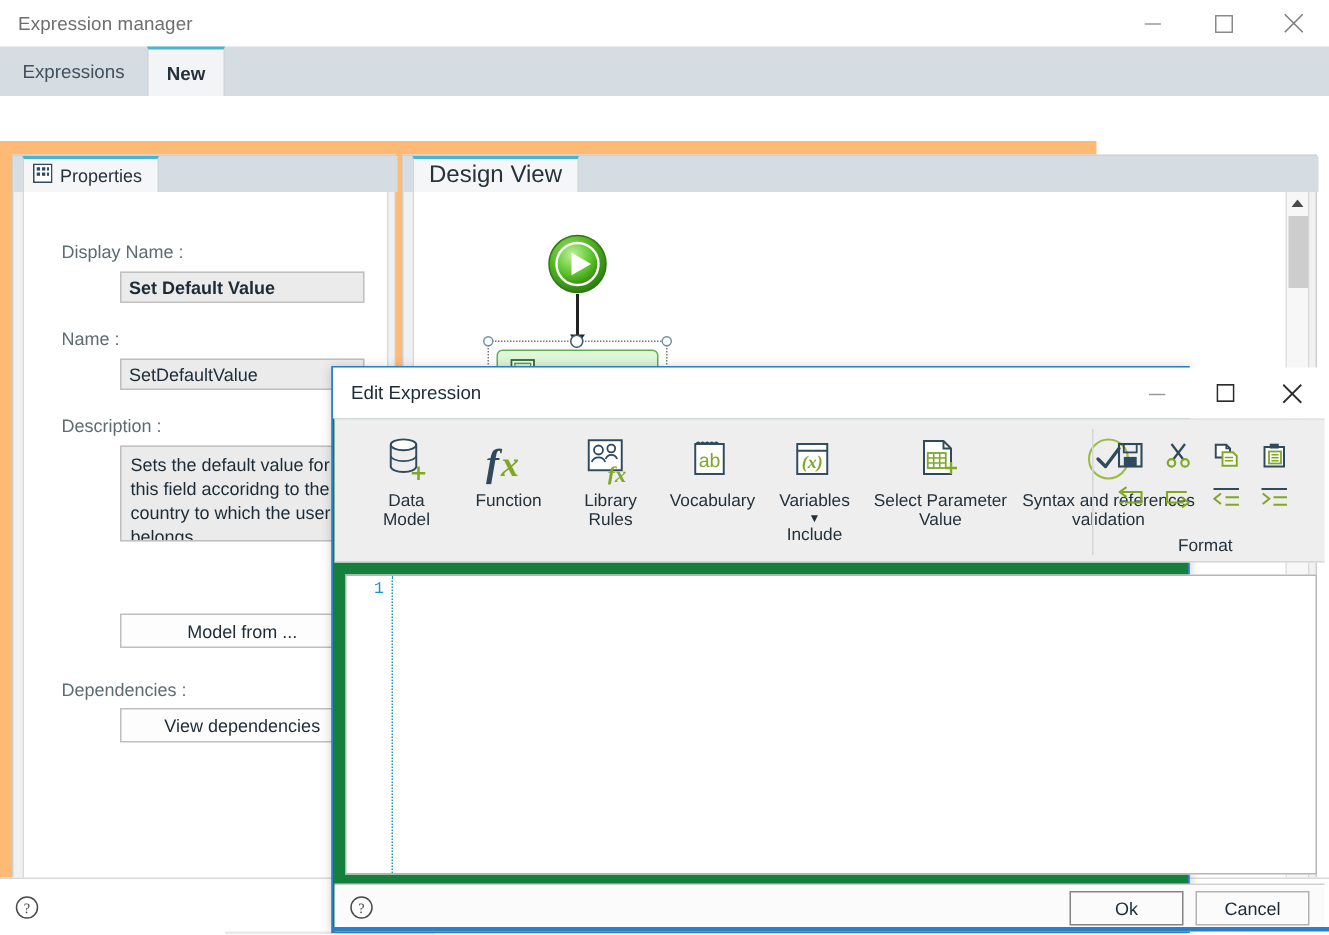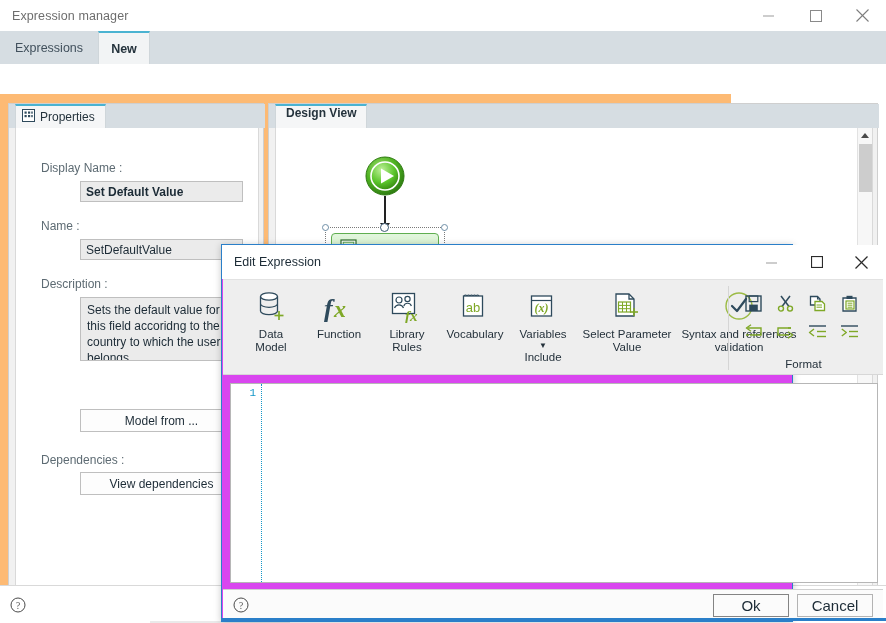"Design View" .design-tab { align-items: none -> center; font-size: 12px -> 16px; font-weight: bold -> none }
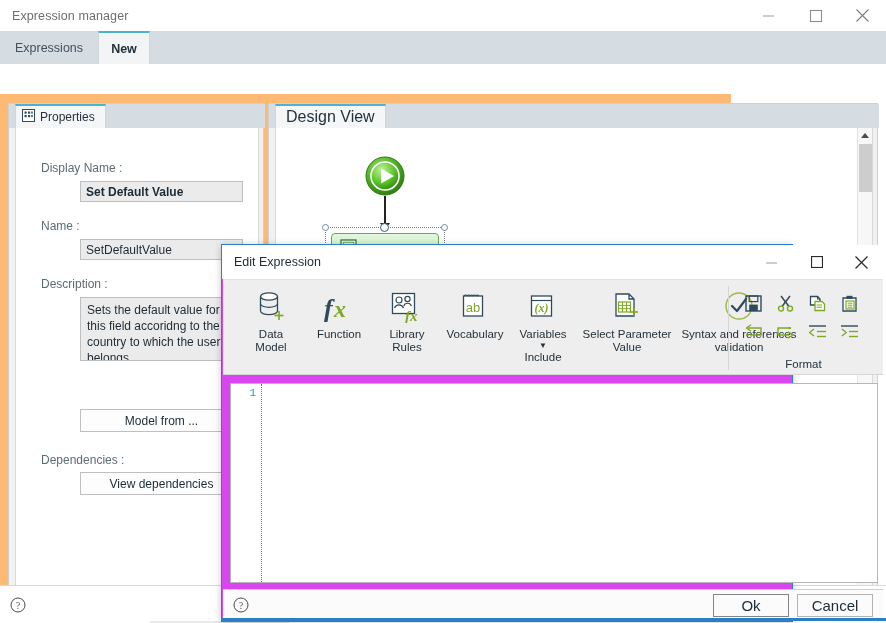"Edit Expression" .dialog { background: #d946ef -> #15803d }
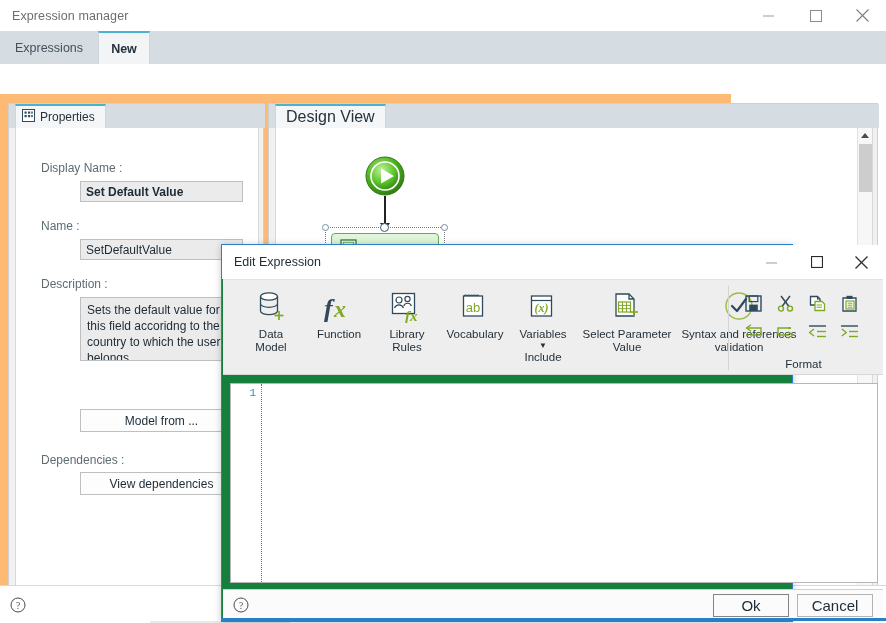"Ok" .dlg-action { font-size: 15px -> 12px }
